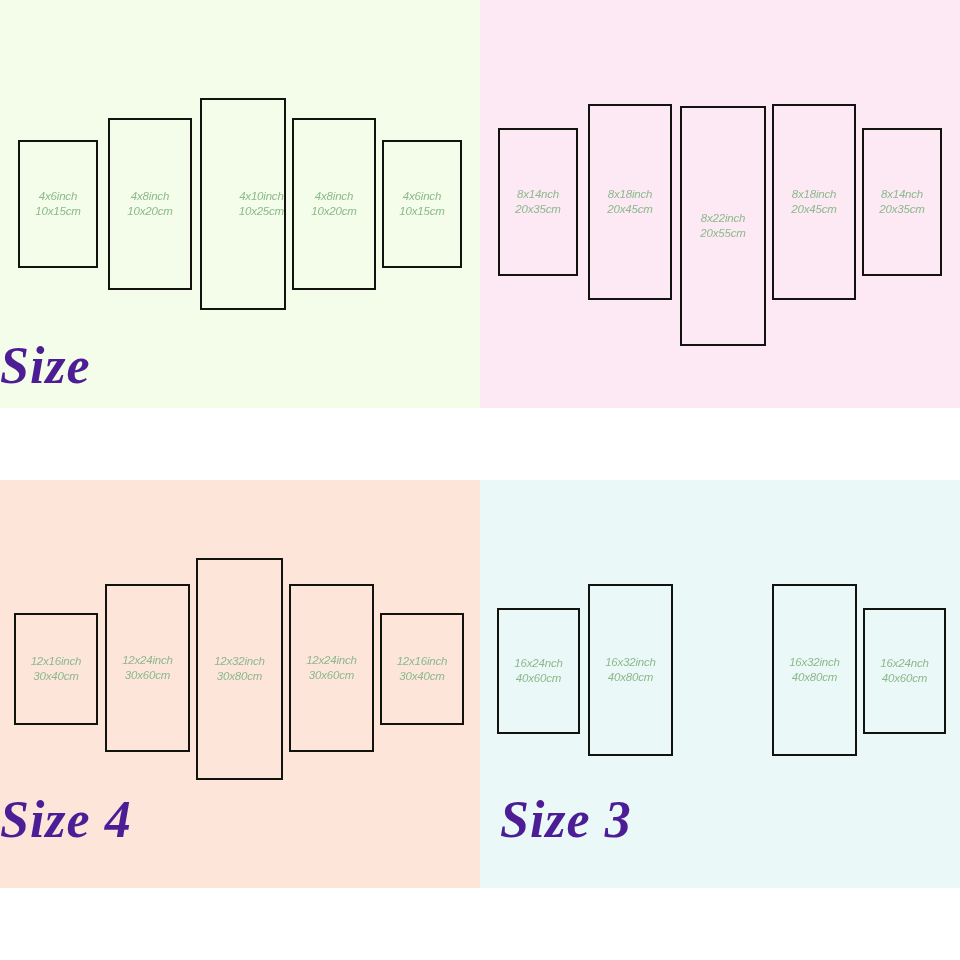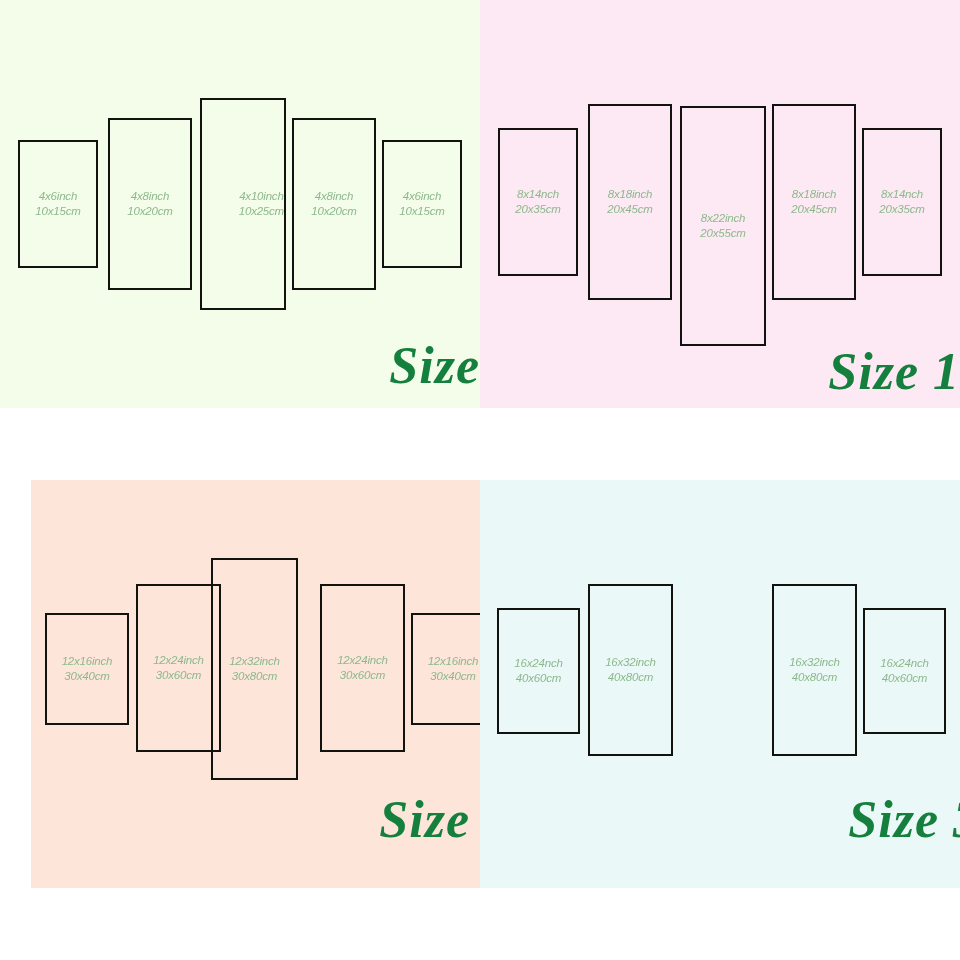"Size" .quad-title { color: #15803d -> #4c1d95; text-align: right -> left }
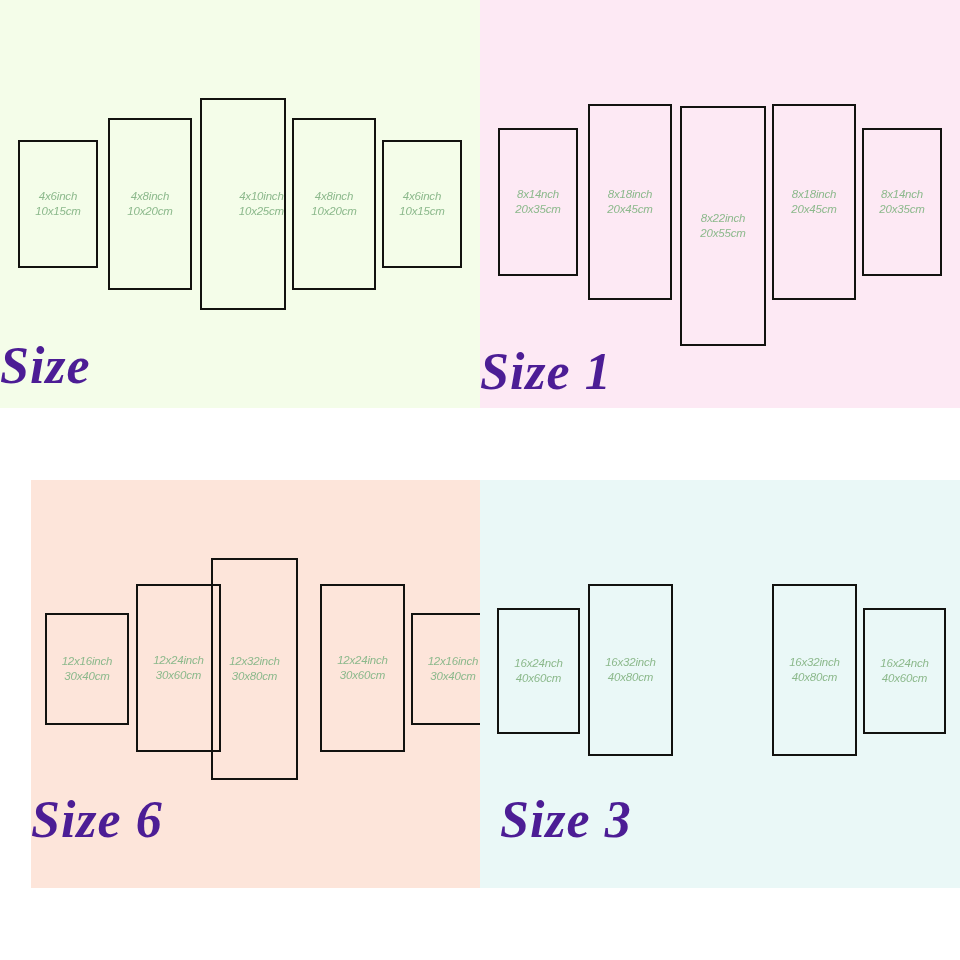"Size 1" div.quad-title { html: <div>Size 1</div> -> none }
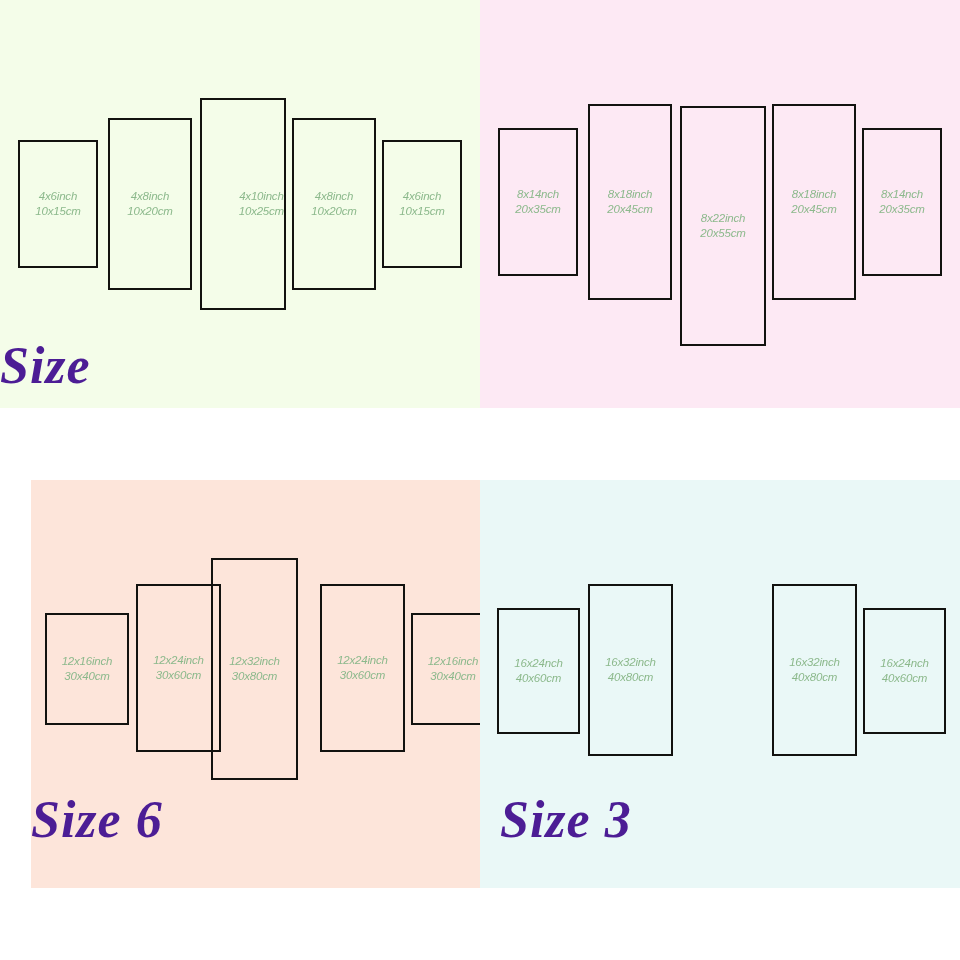"12x16inch" #quad-size-2 { margin-left: 31px -> none }
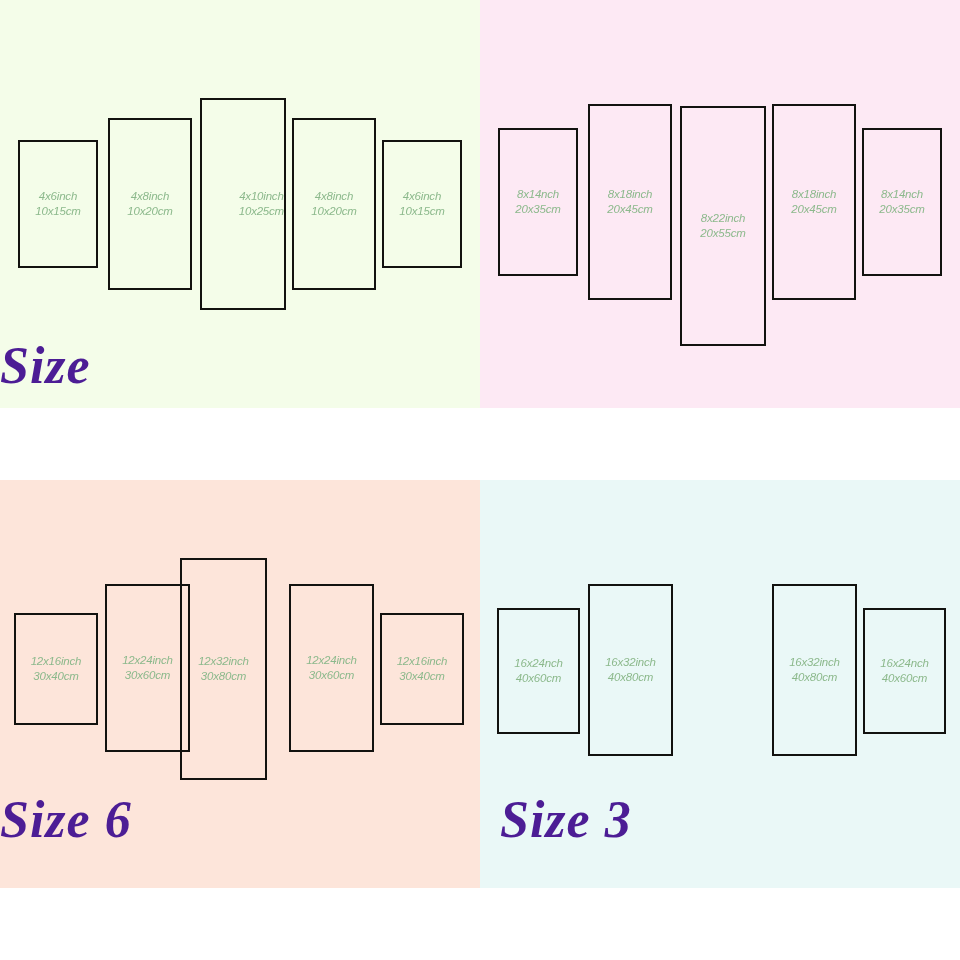"12x32inch" #quad-size-2 .p2 { left: 180px -> 196px }
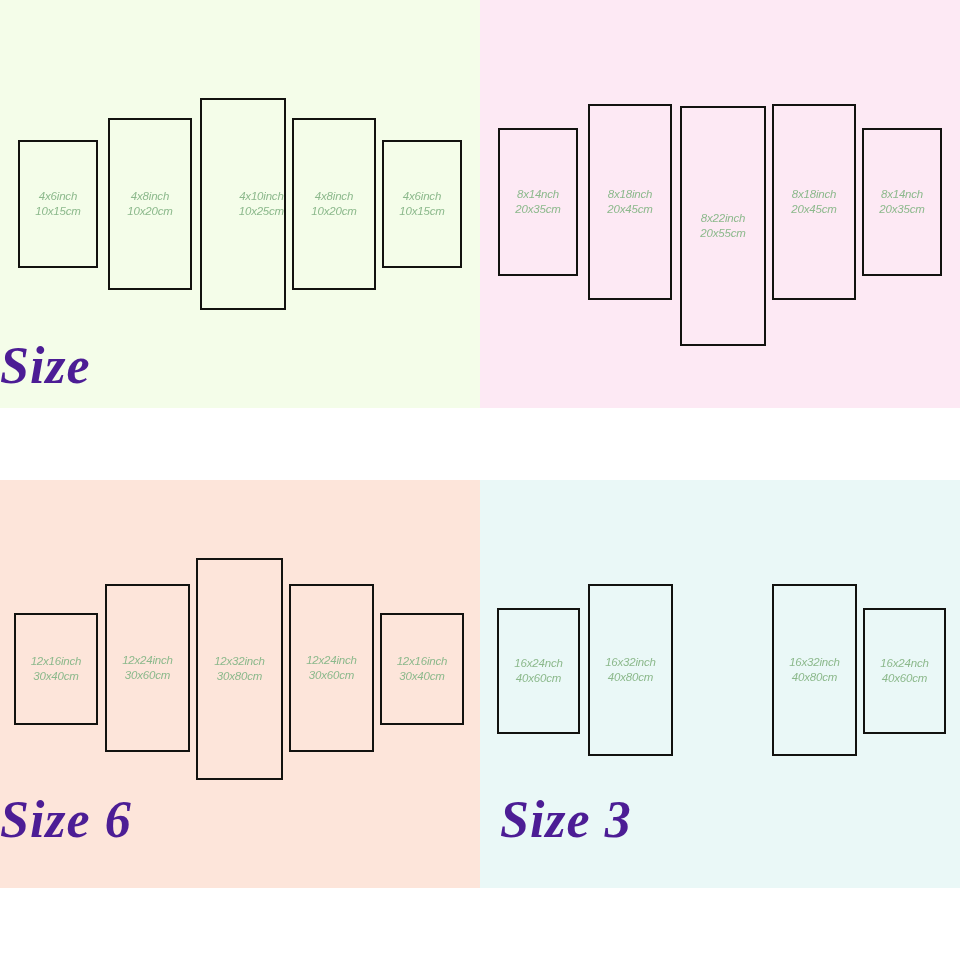"Size 6" div.quad-title { text: 6 -> 4 }
